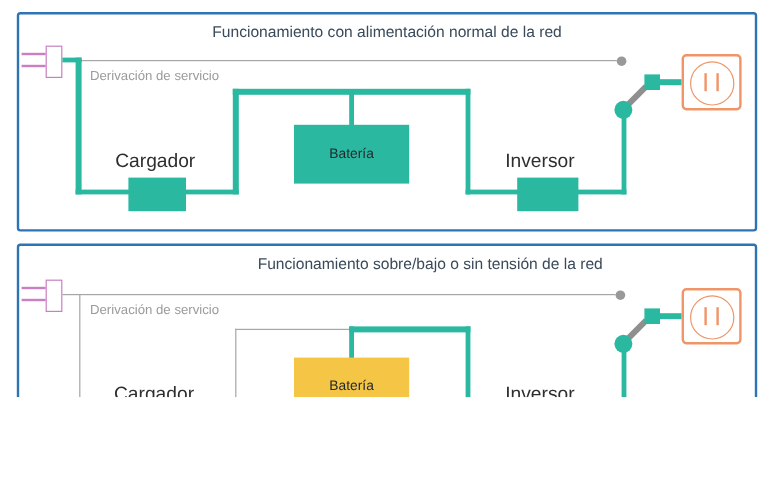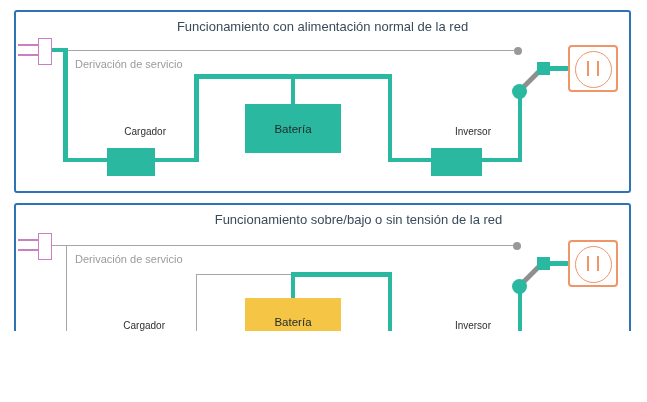"Cargador" .lbl { font-size: 10px -> 16px; text-align: right -> left }
